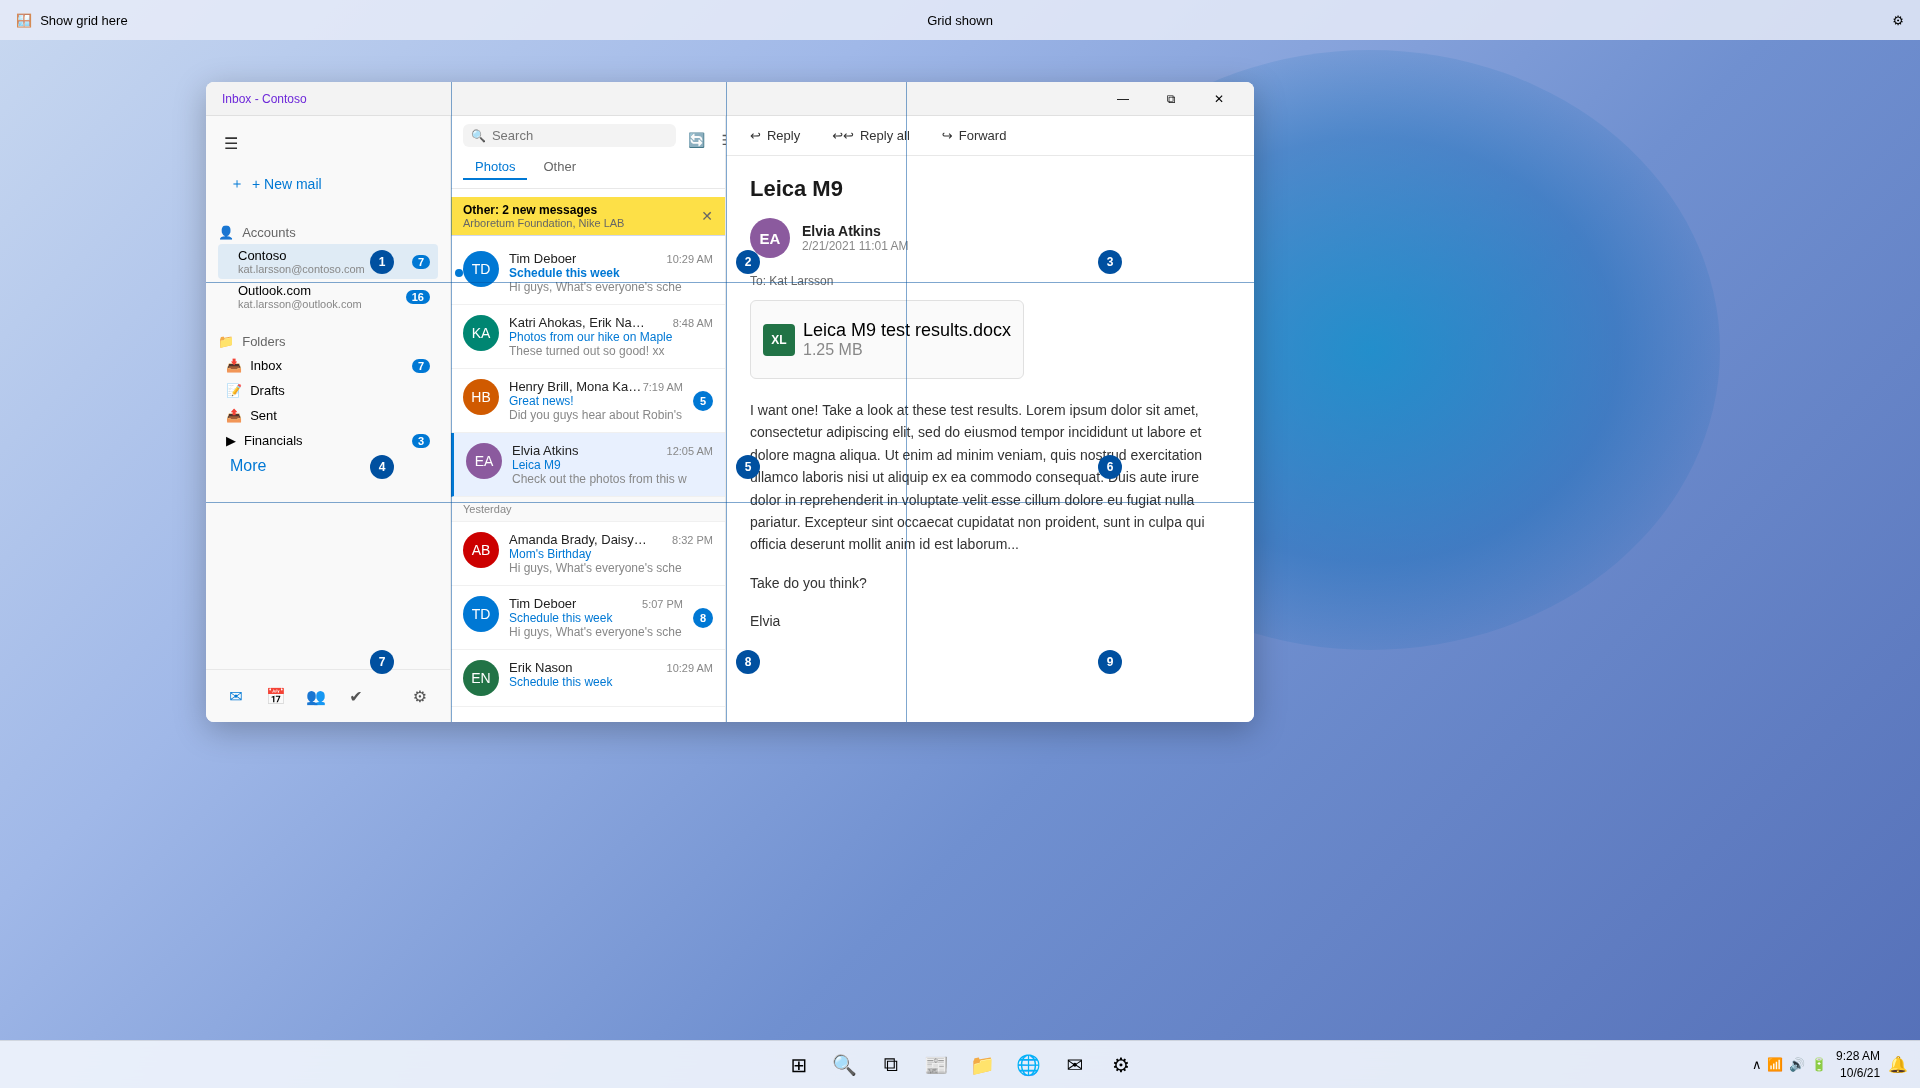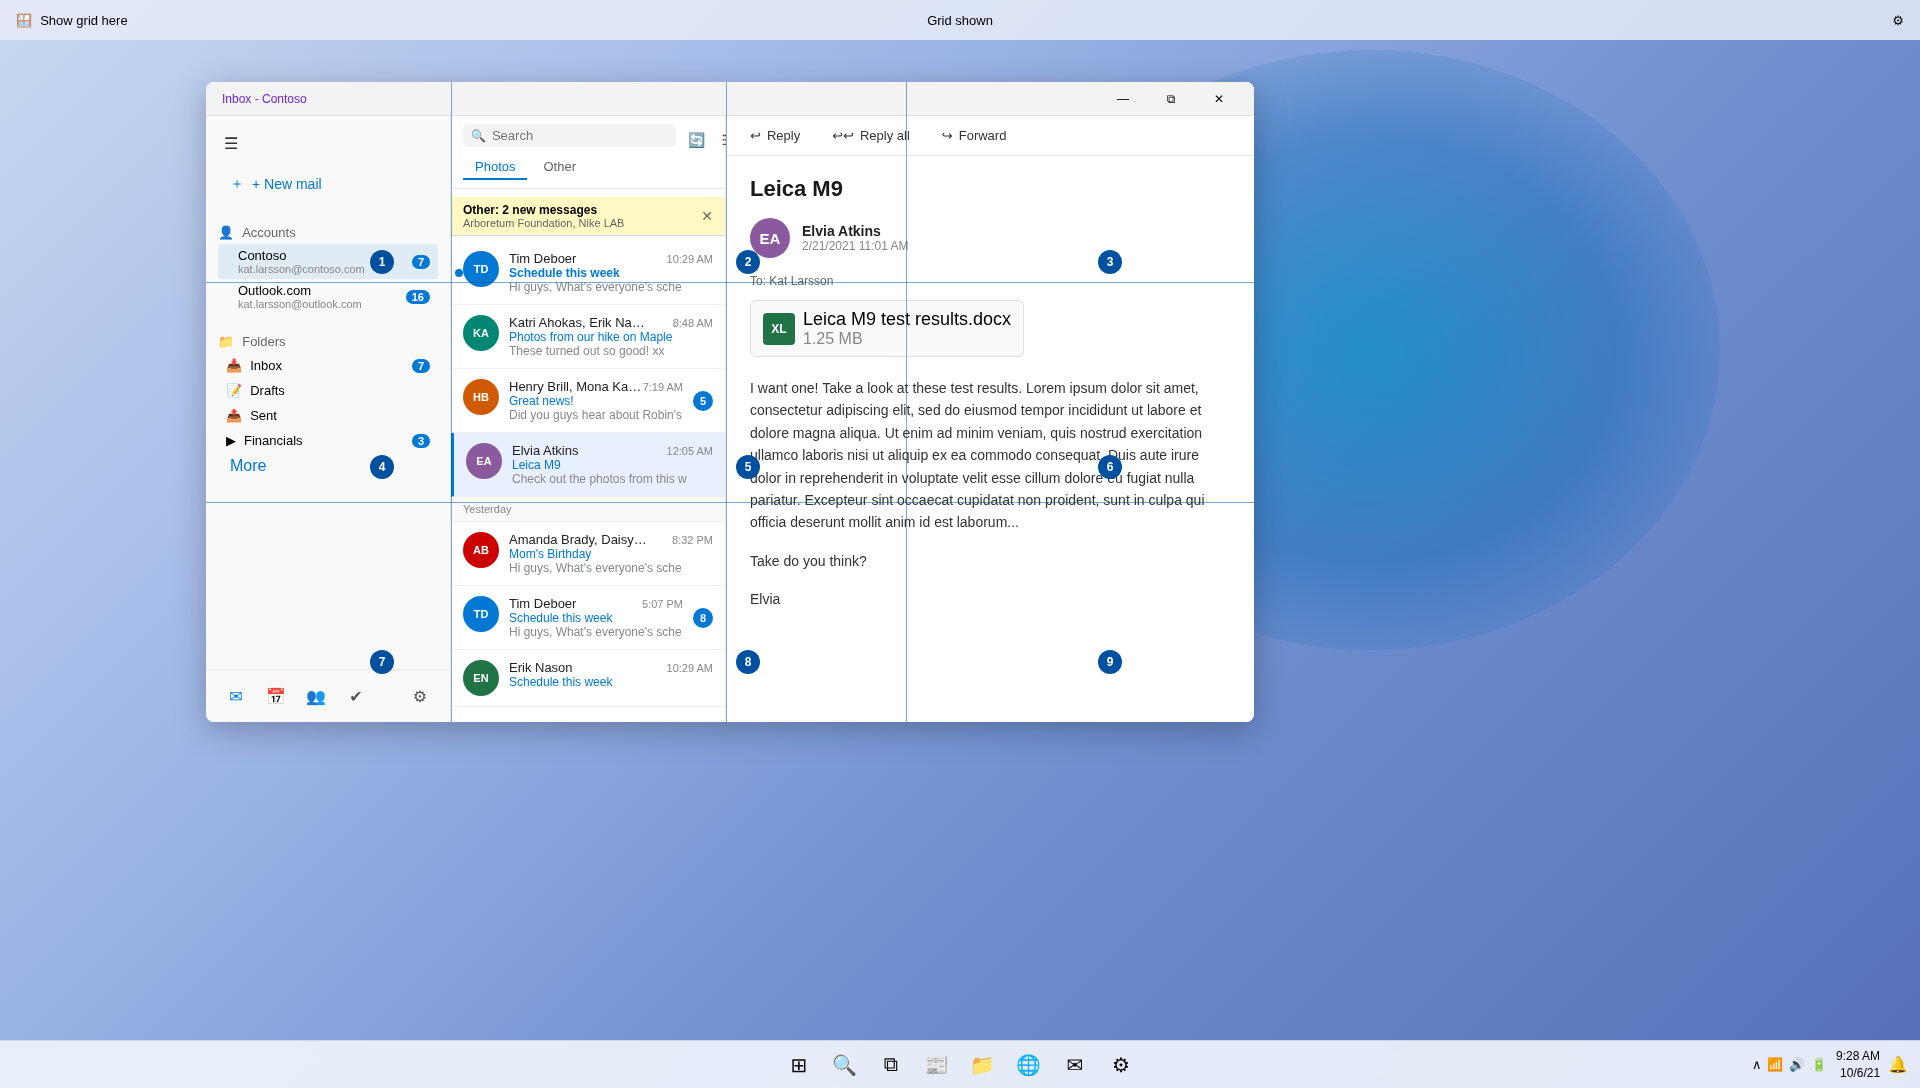"Other: 2 new messages" .notification-popup { background: #fef9c3 -> #fde047 }
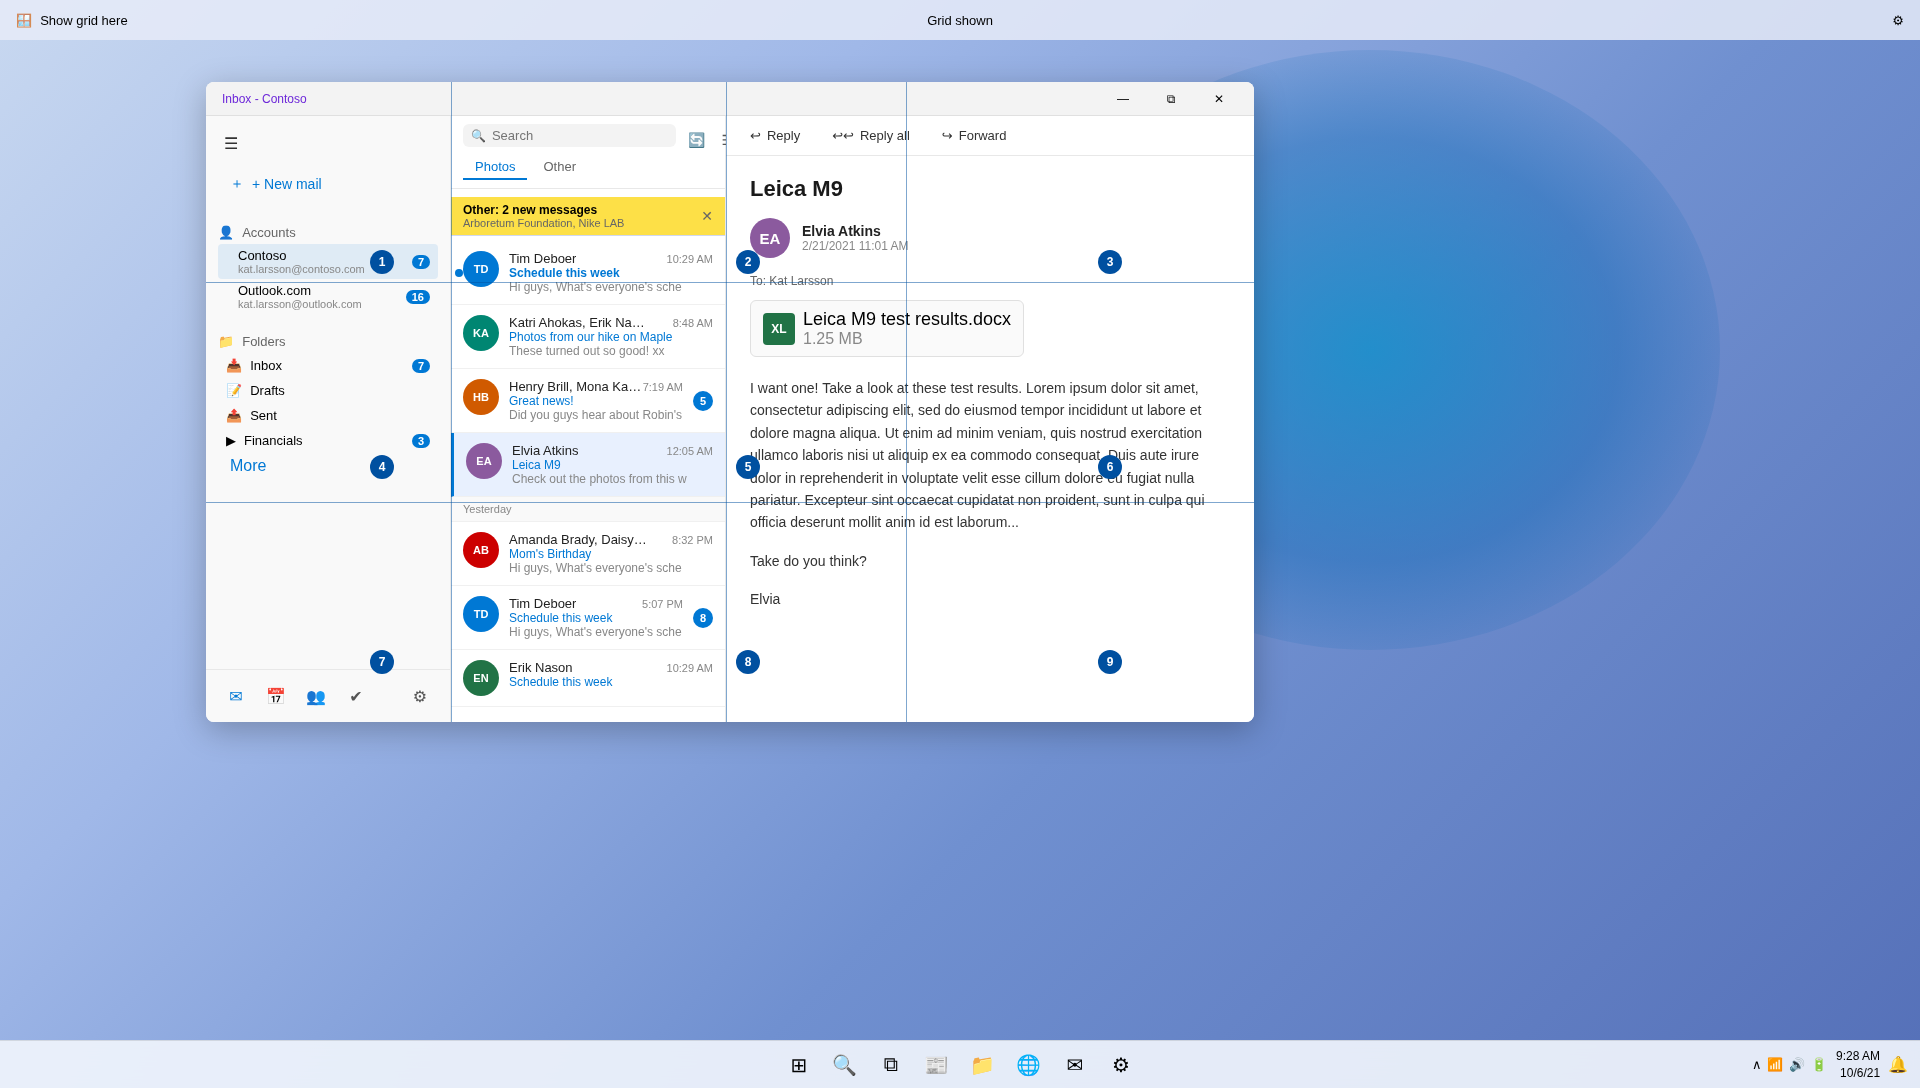"TD" .avatar-circle { font-size: 11px -> 14px; font-weight: bold -> normal }
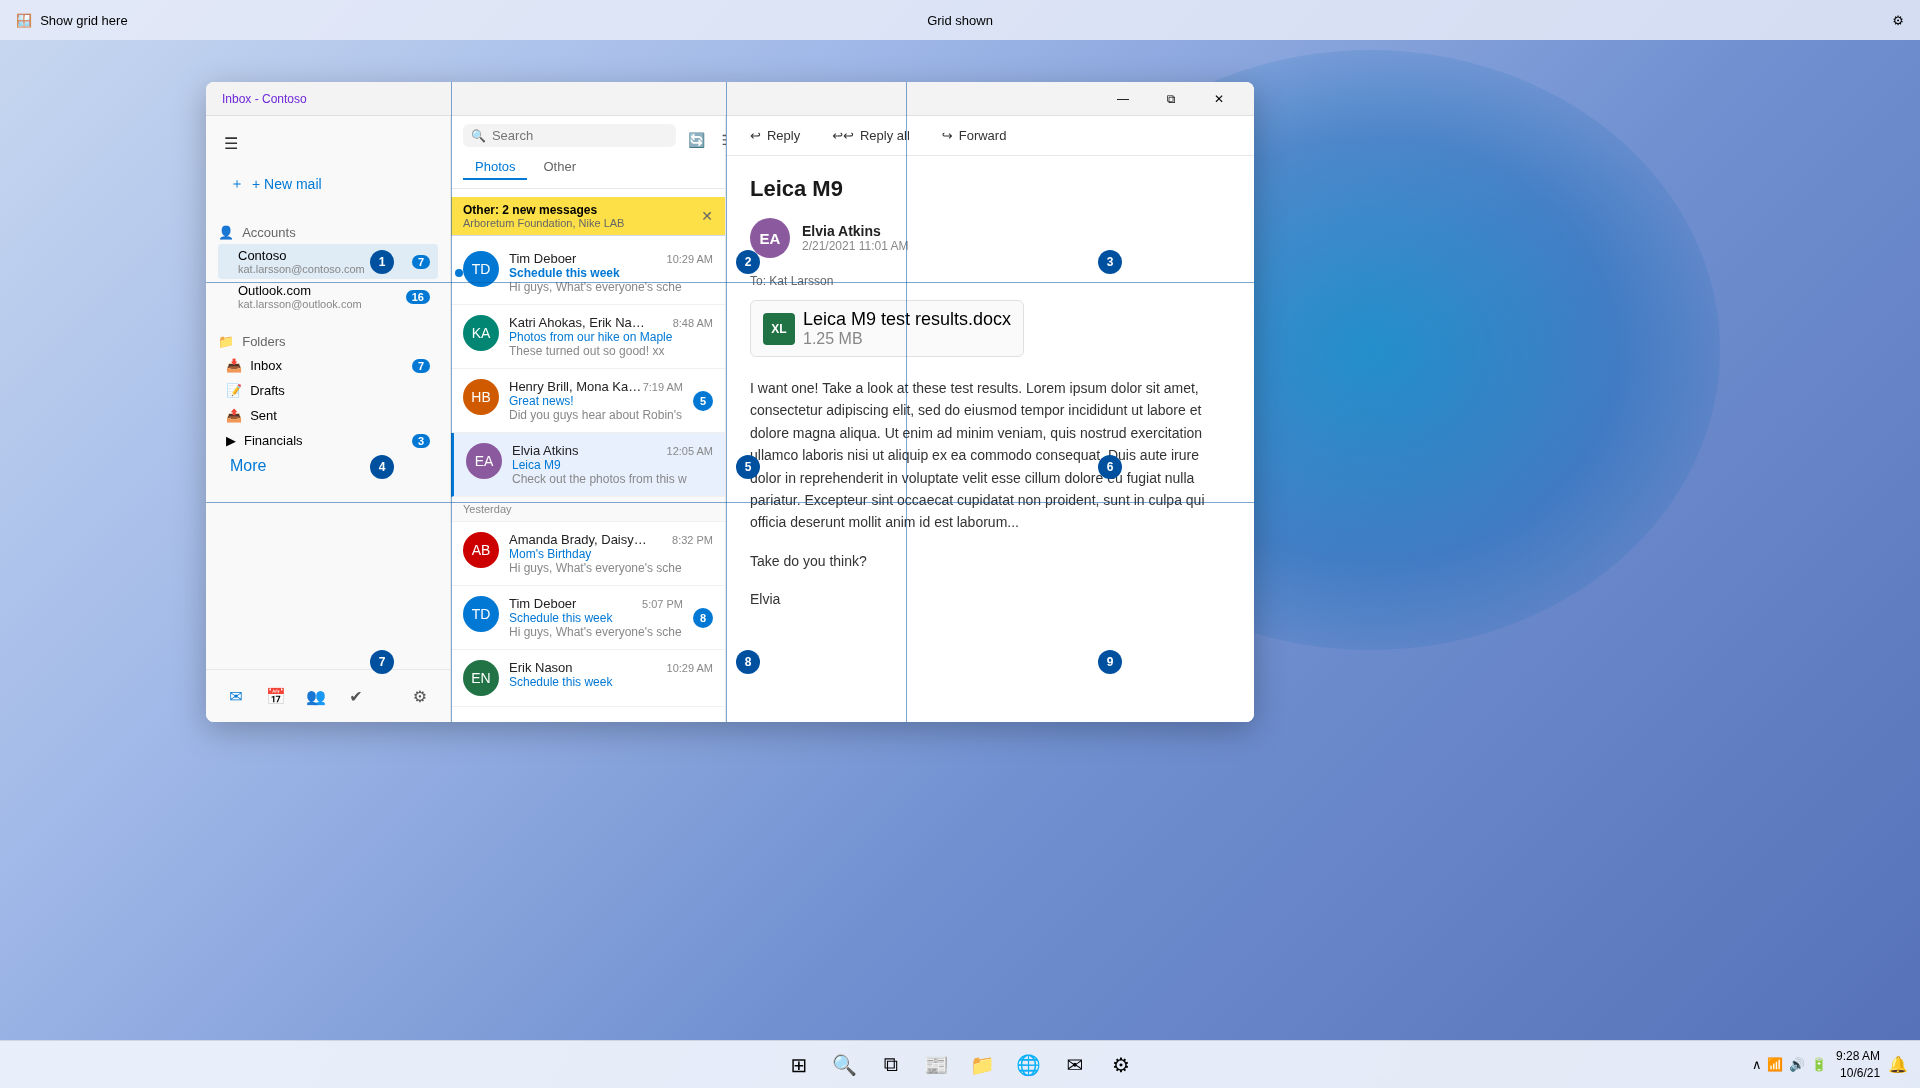"XL" .attachment-card { padding: 8px 12px -> 19px 12px }
